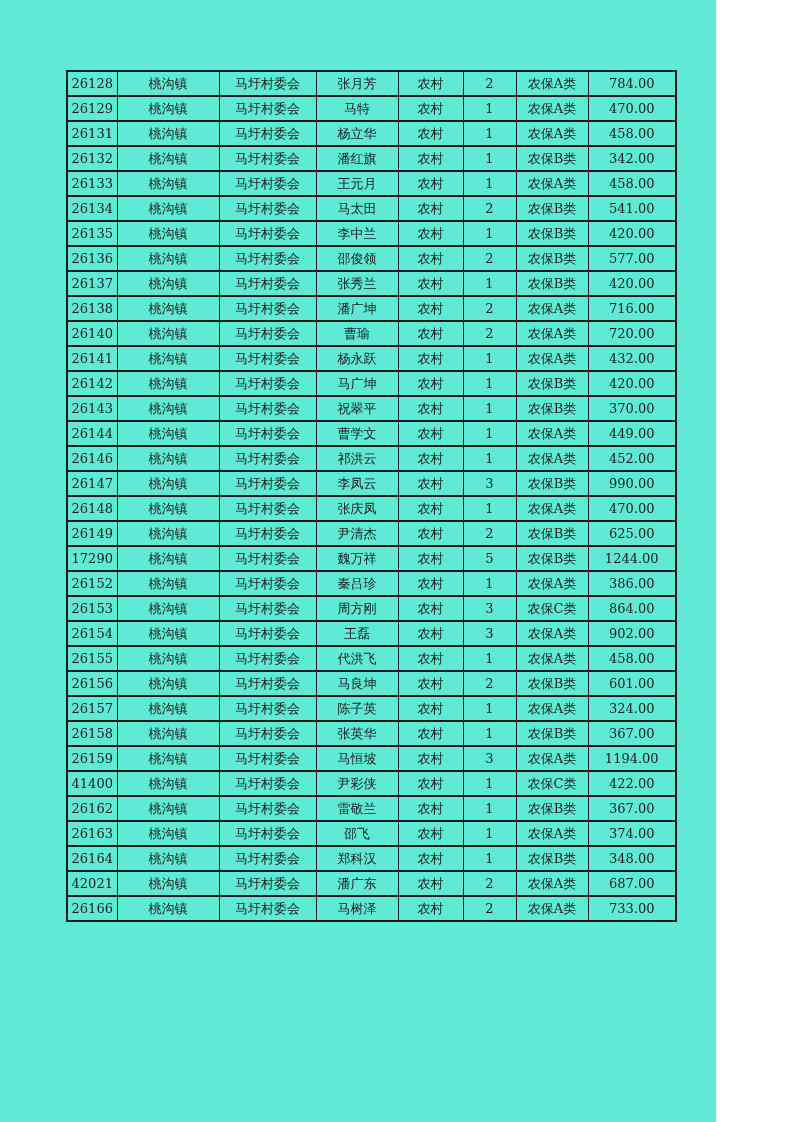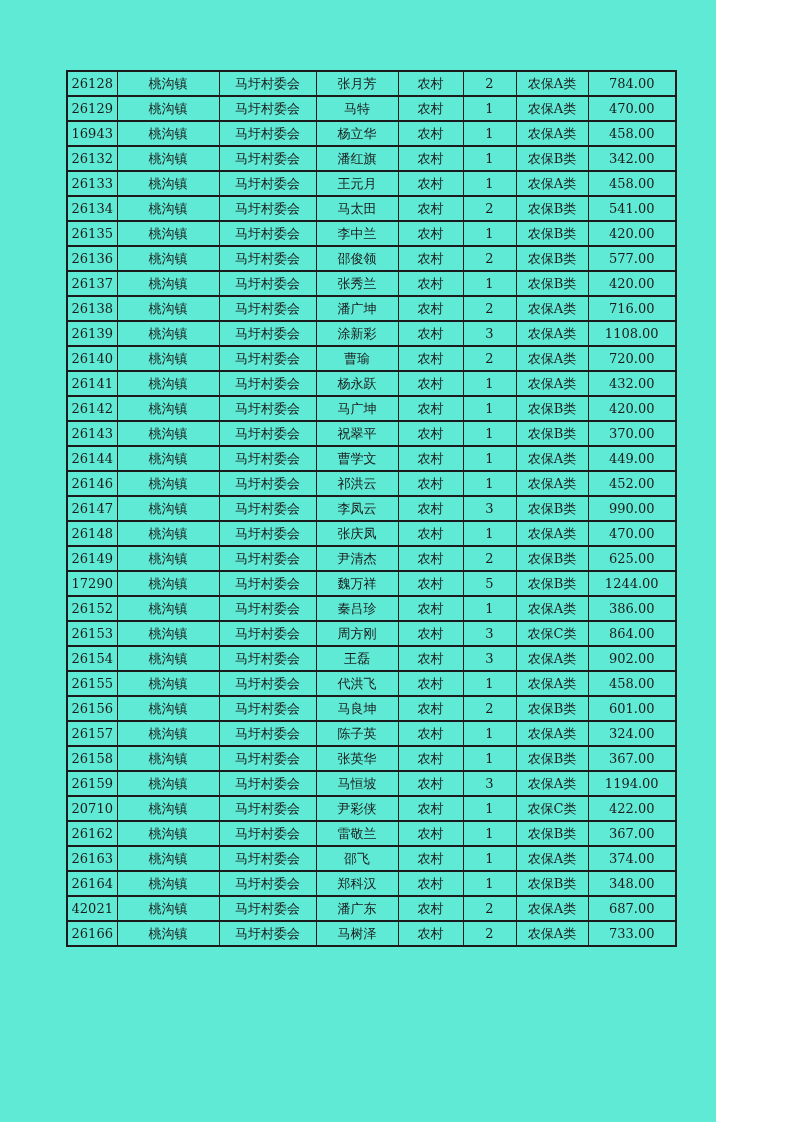"16943" td { text: 16943 -> 26131 }
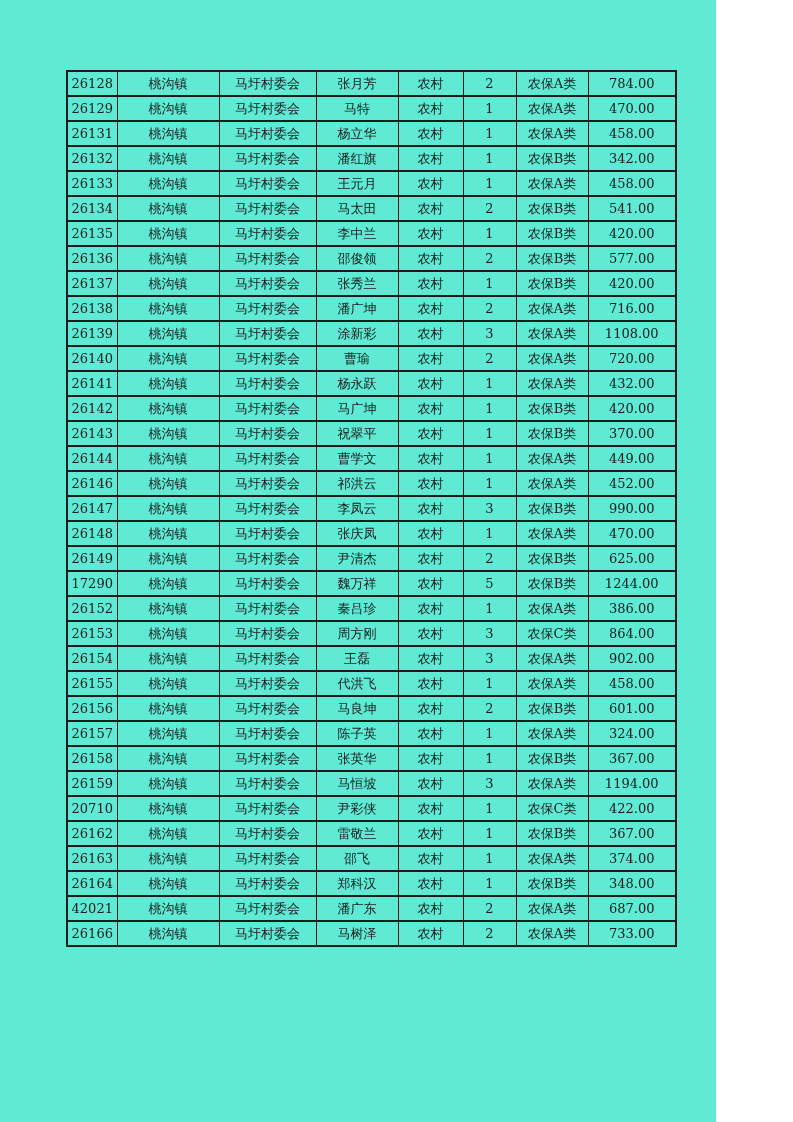"26139" tr { html: <tr> <td>26139</td> <td>桃沟镇</td> <td>马圩村委会</td> <td>涂新彩</td> <td>农村</td> <td>3</td> <td>农保A类</td> <td>1108.00</td> </tr> -> none }
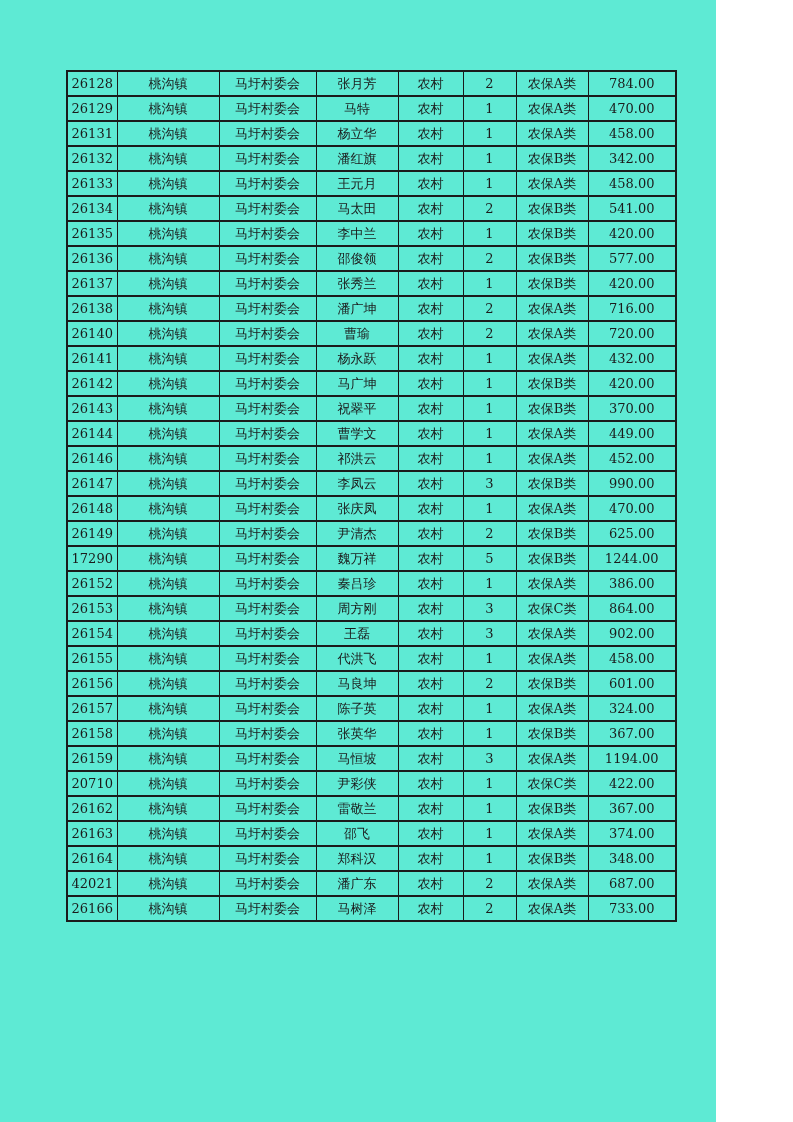"20710" td { text: 20710 -> 41400 }
